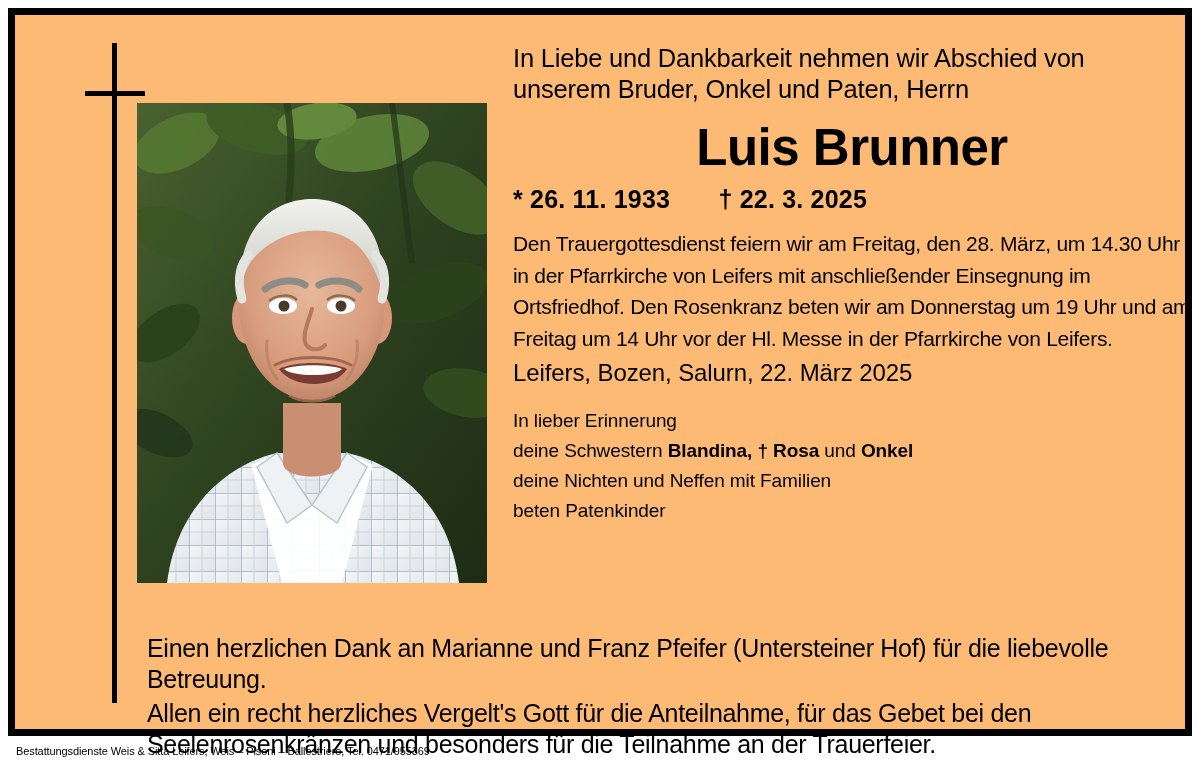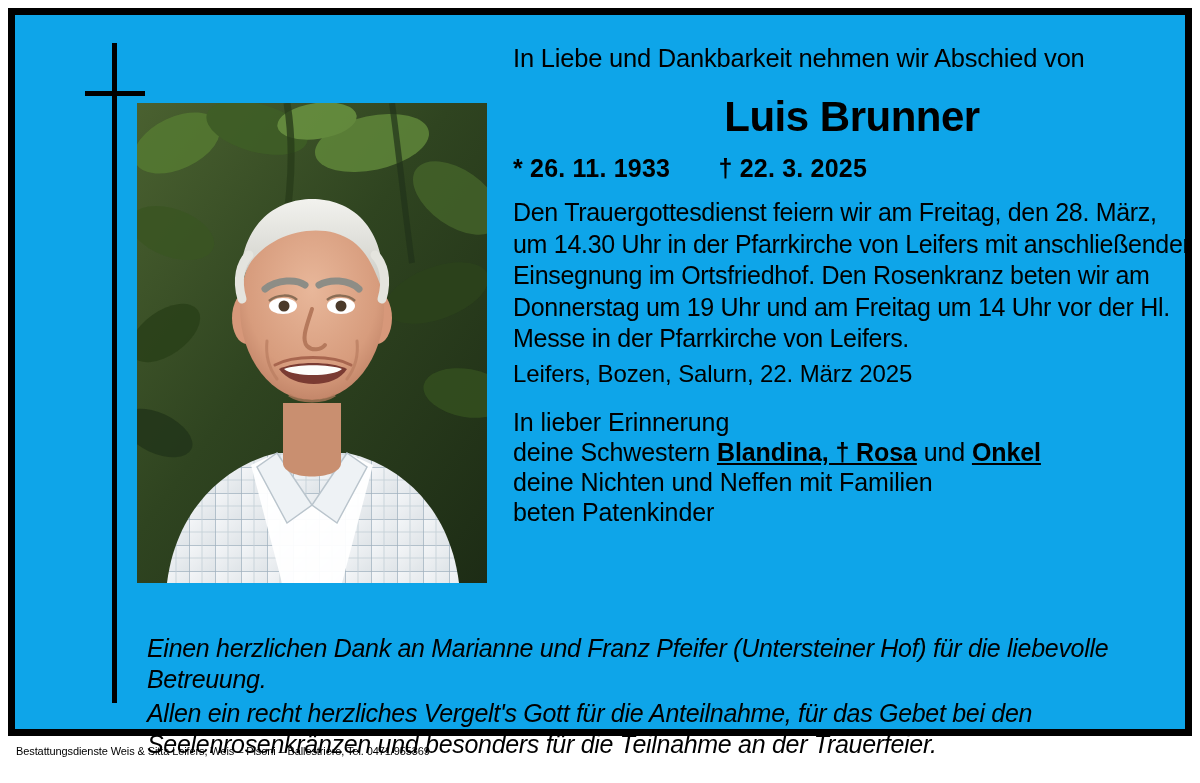"In Liebe und Dankbarkeit nehmen" .frame { background: #0ea5e9 -> #fdba74 }
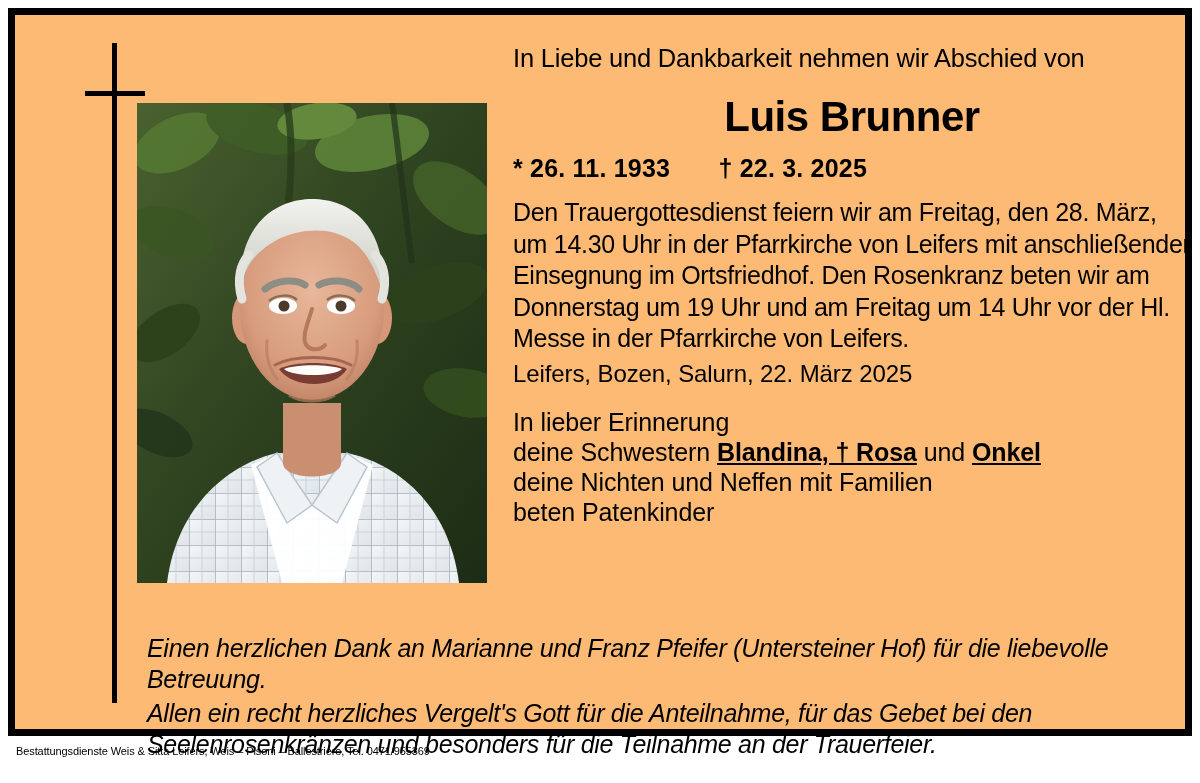"unserem Bruder, Onkel und Paten," div { html: none -> <div>unserem Bruder, Onkel und Paten, Herrn</div> }
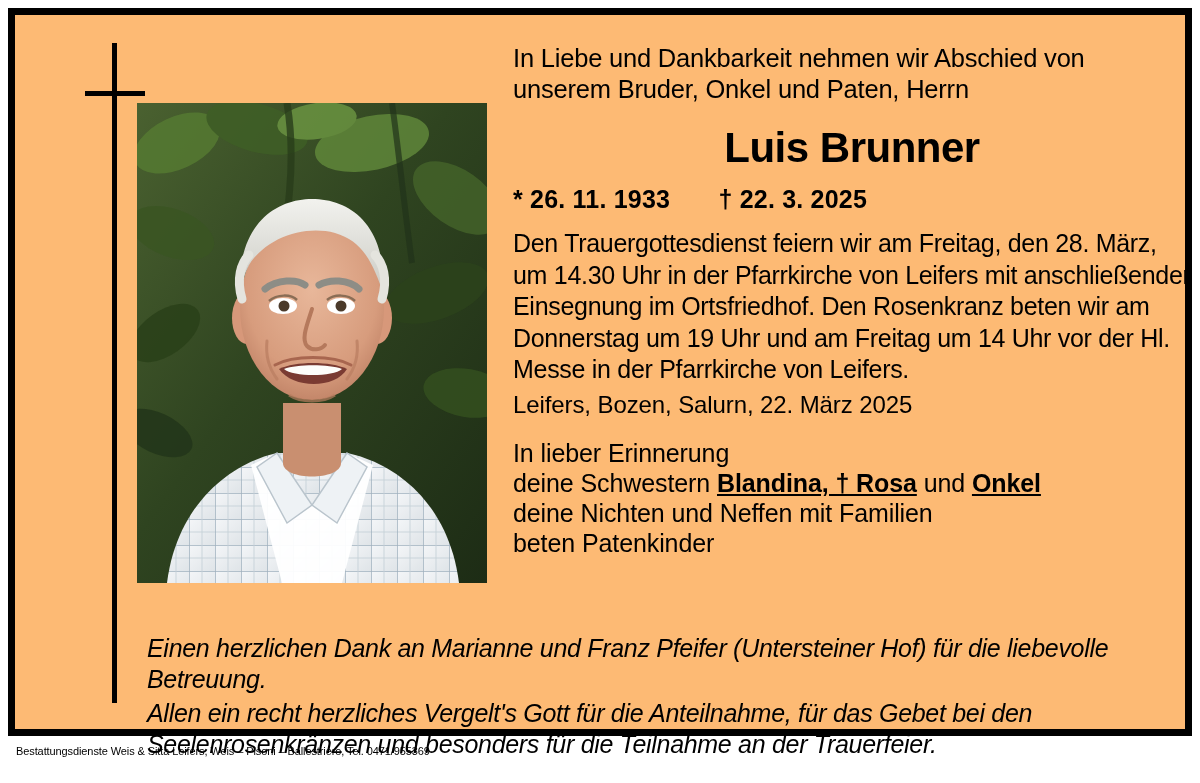"Luis Brunner" .name { font-size: 42px -> 51px }
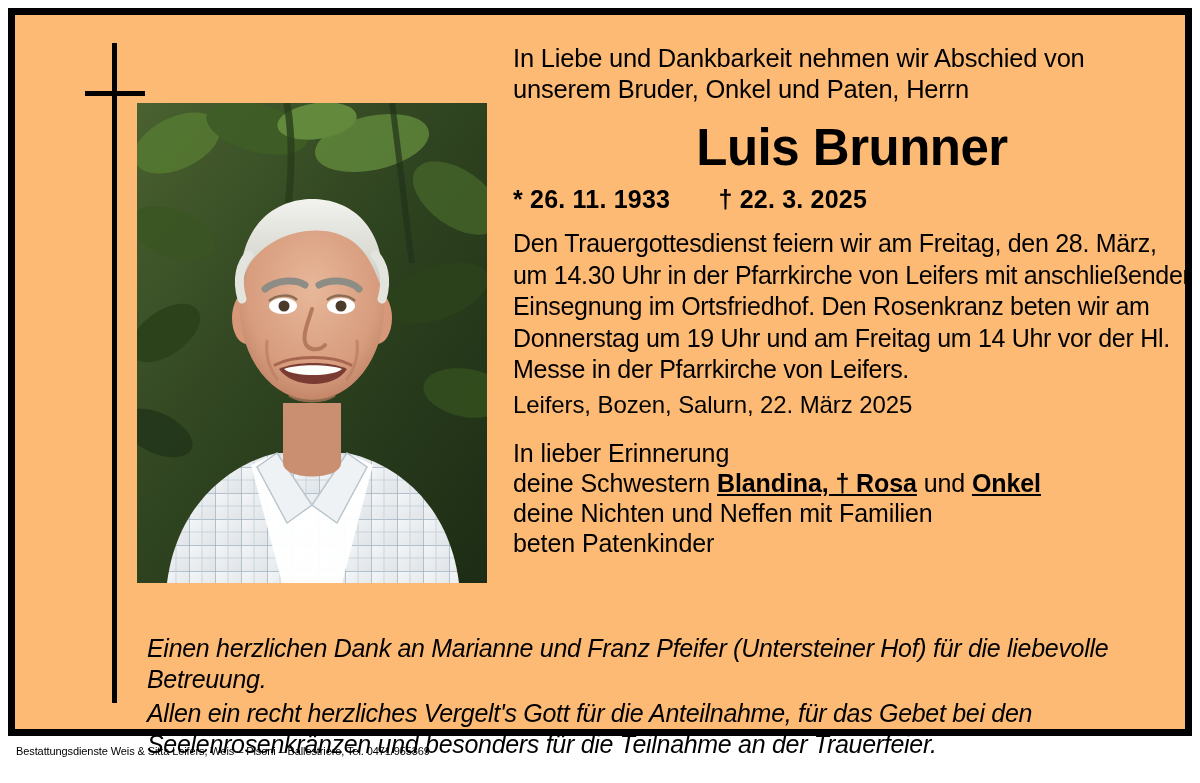"Den Trauergottesdienst feiern wir am" .service { font-size: 25px -> 21px }
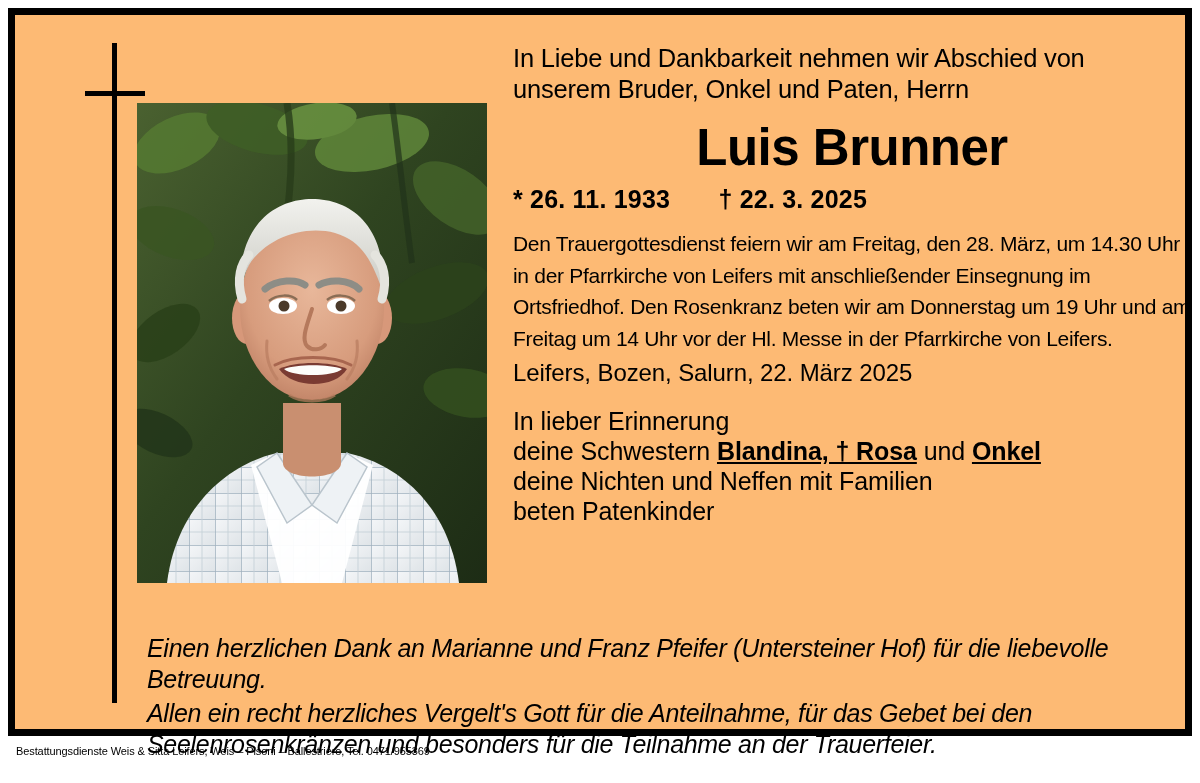"In lieber Erinnerung" .memory { font-size: 25px -> 19px }
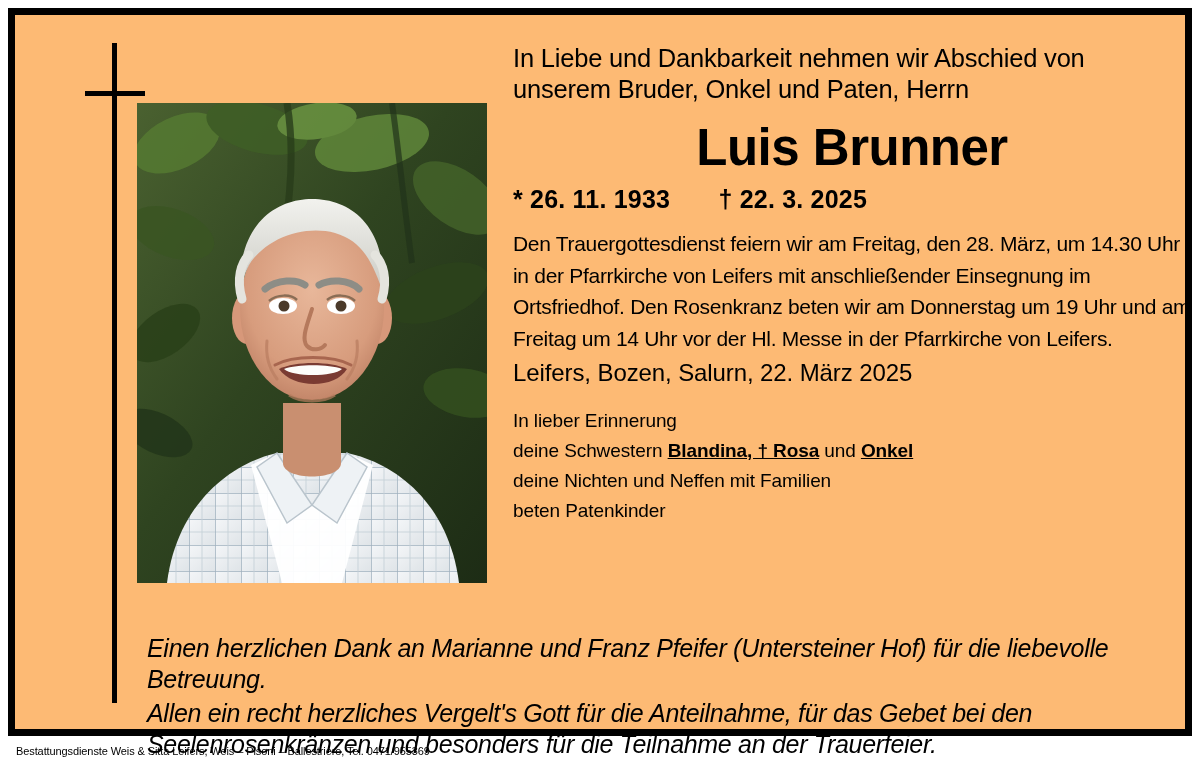"Blandina, † Rosa" .memory b { text-decoration: underline -> none }
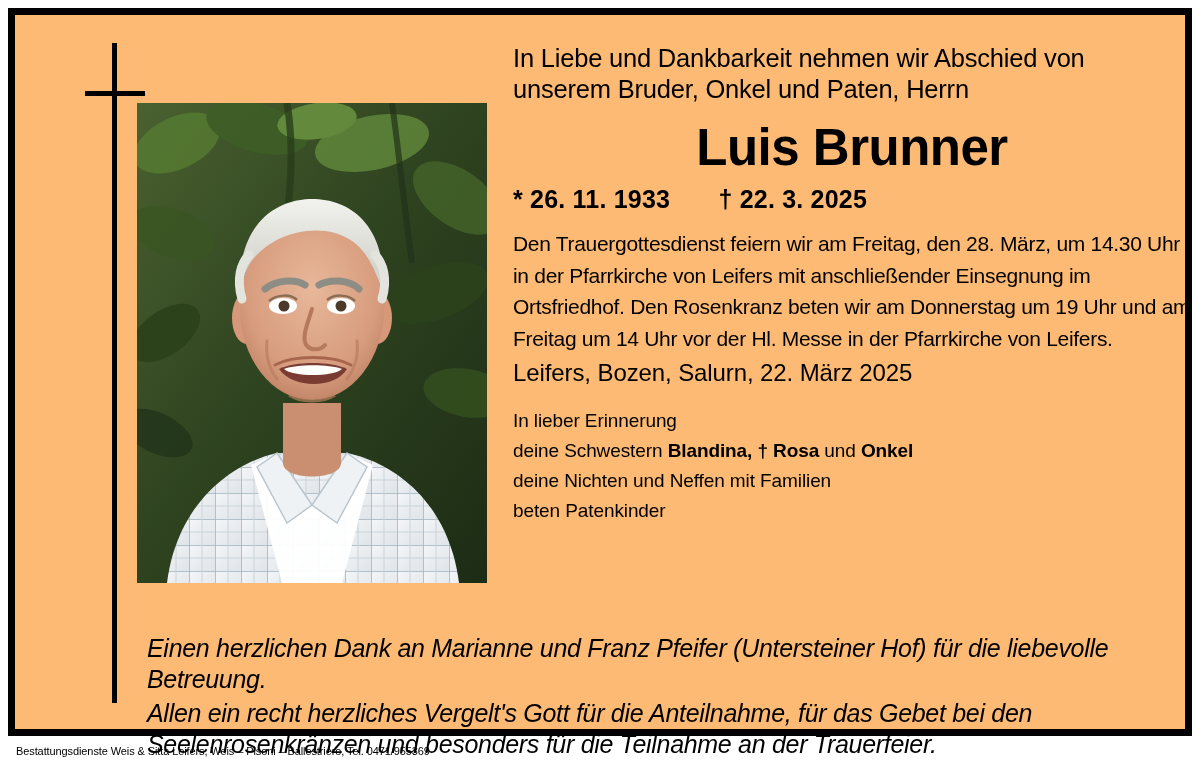"Einen herzlichen Dank an Marianne" .bottomtext { font-style: italic -> none }
